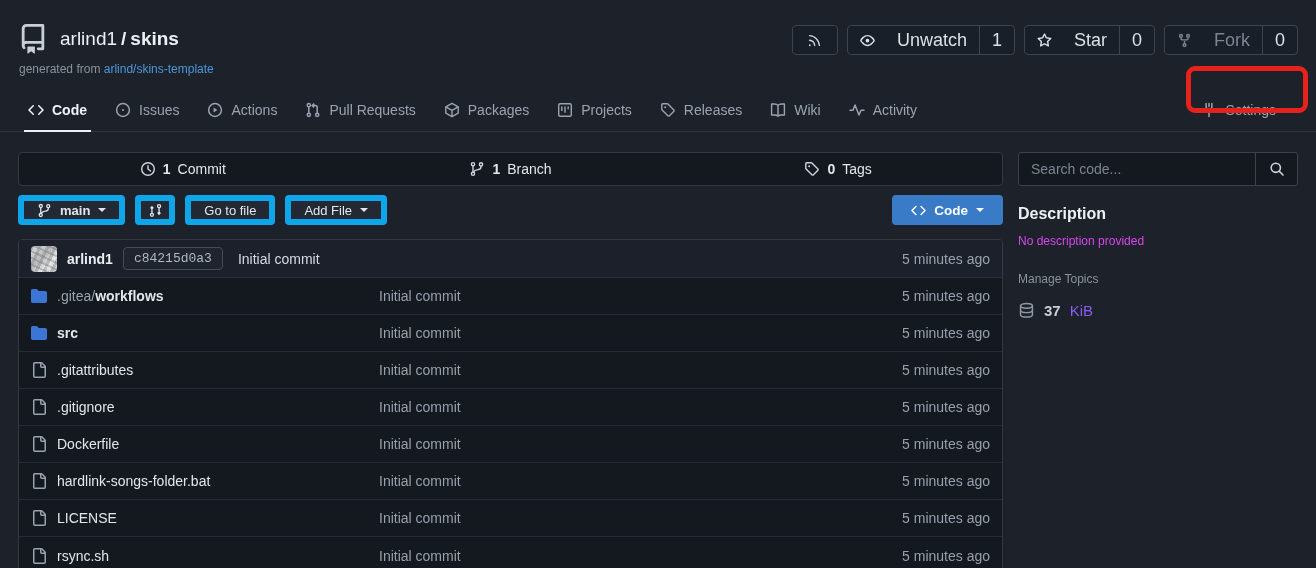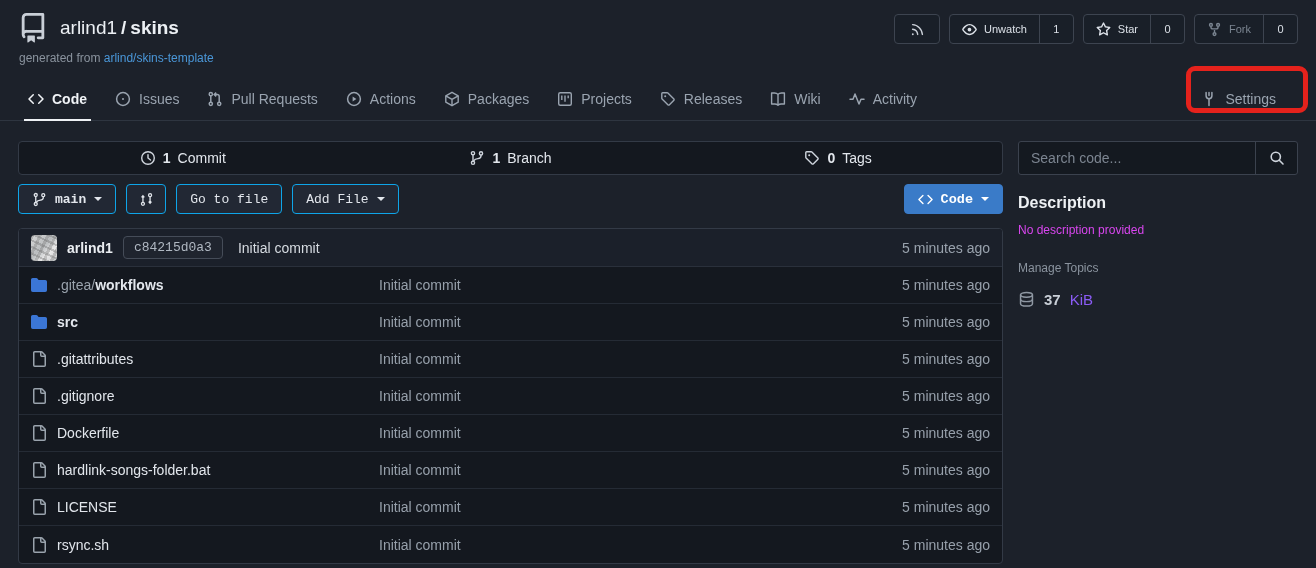"arlind1 / skins" .repo-header { padding: 13px 18px 0 18px -> 24px 18px 0 18px }
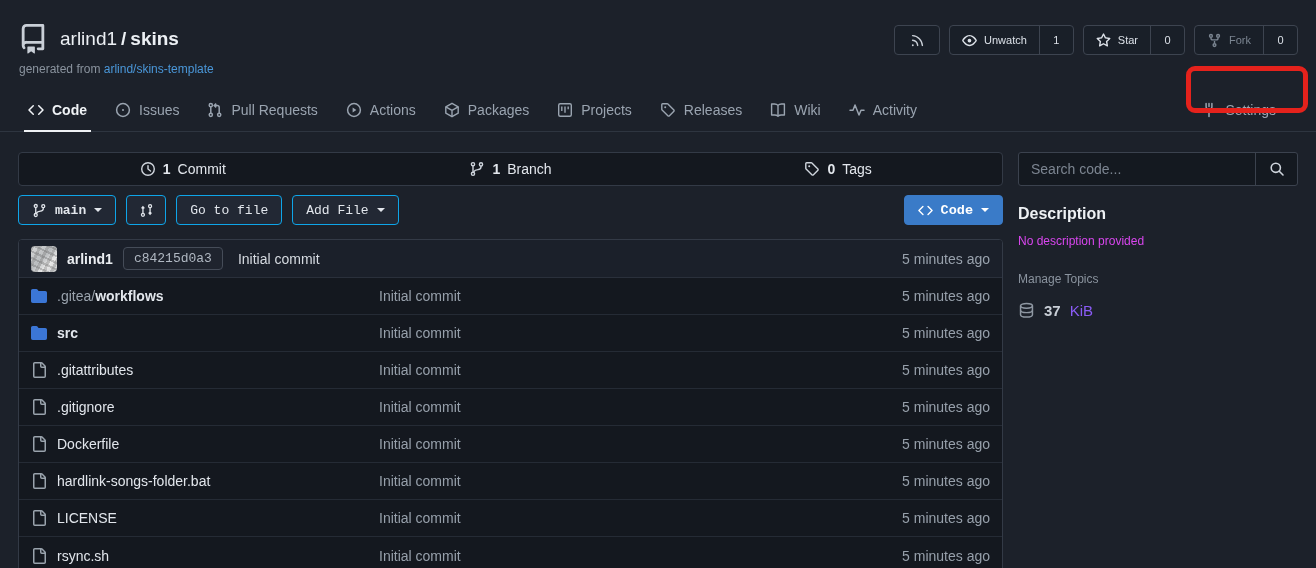"Unwatch" .btn-seg { font-size: 11px -> 18px; gap: 7px -> 22px }
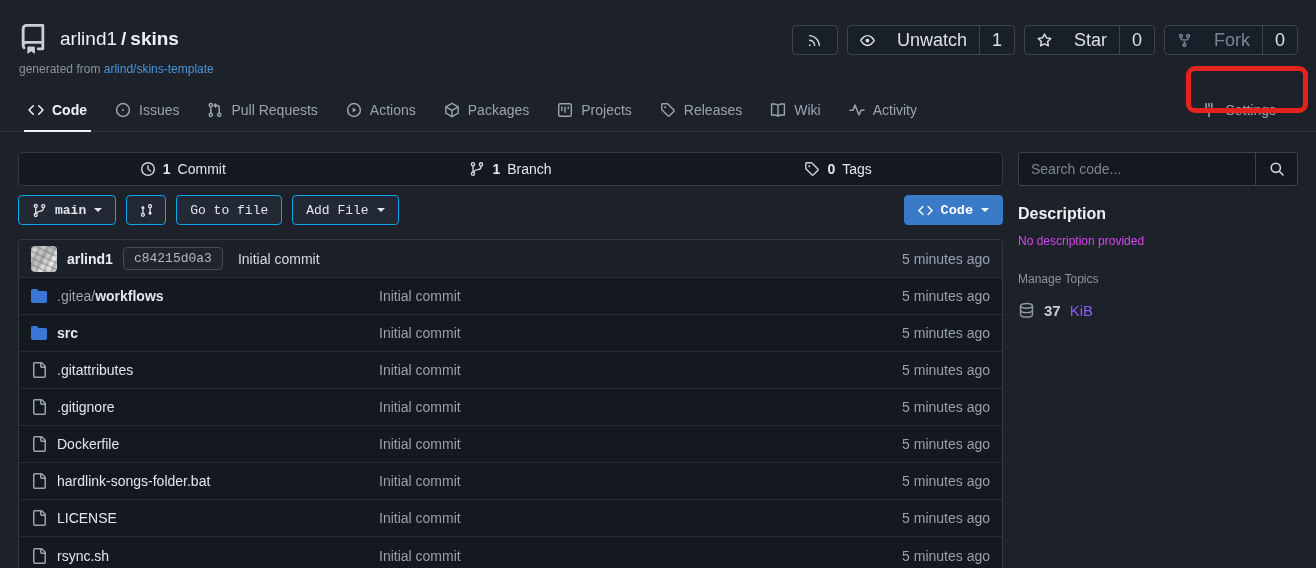"Pull Requests" a.tab { order: before "Actions" -> after "Actions" }
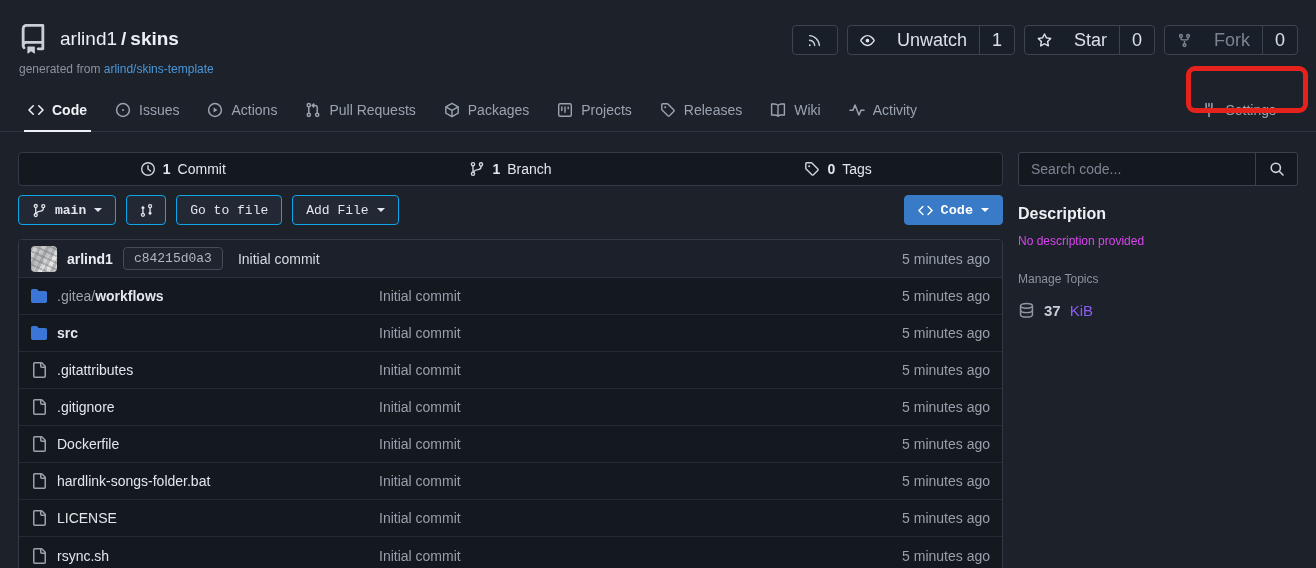"main" .tbtn { border: 1px solid #0ea5e9 -> 6px solid #0ea5e9; font-family: Liberation Mono, monospace -> Liberation Sans, sans-serif }
